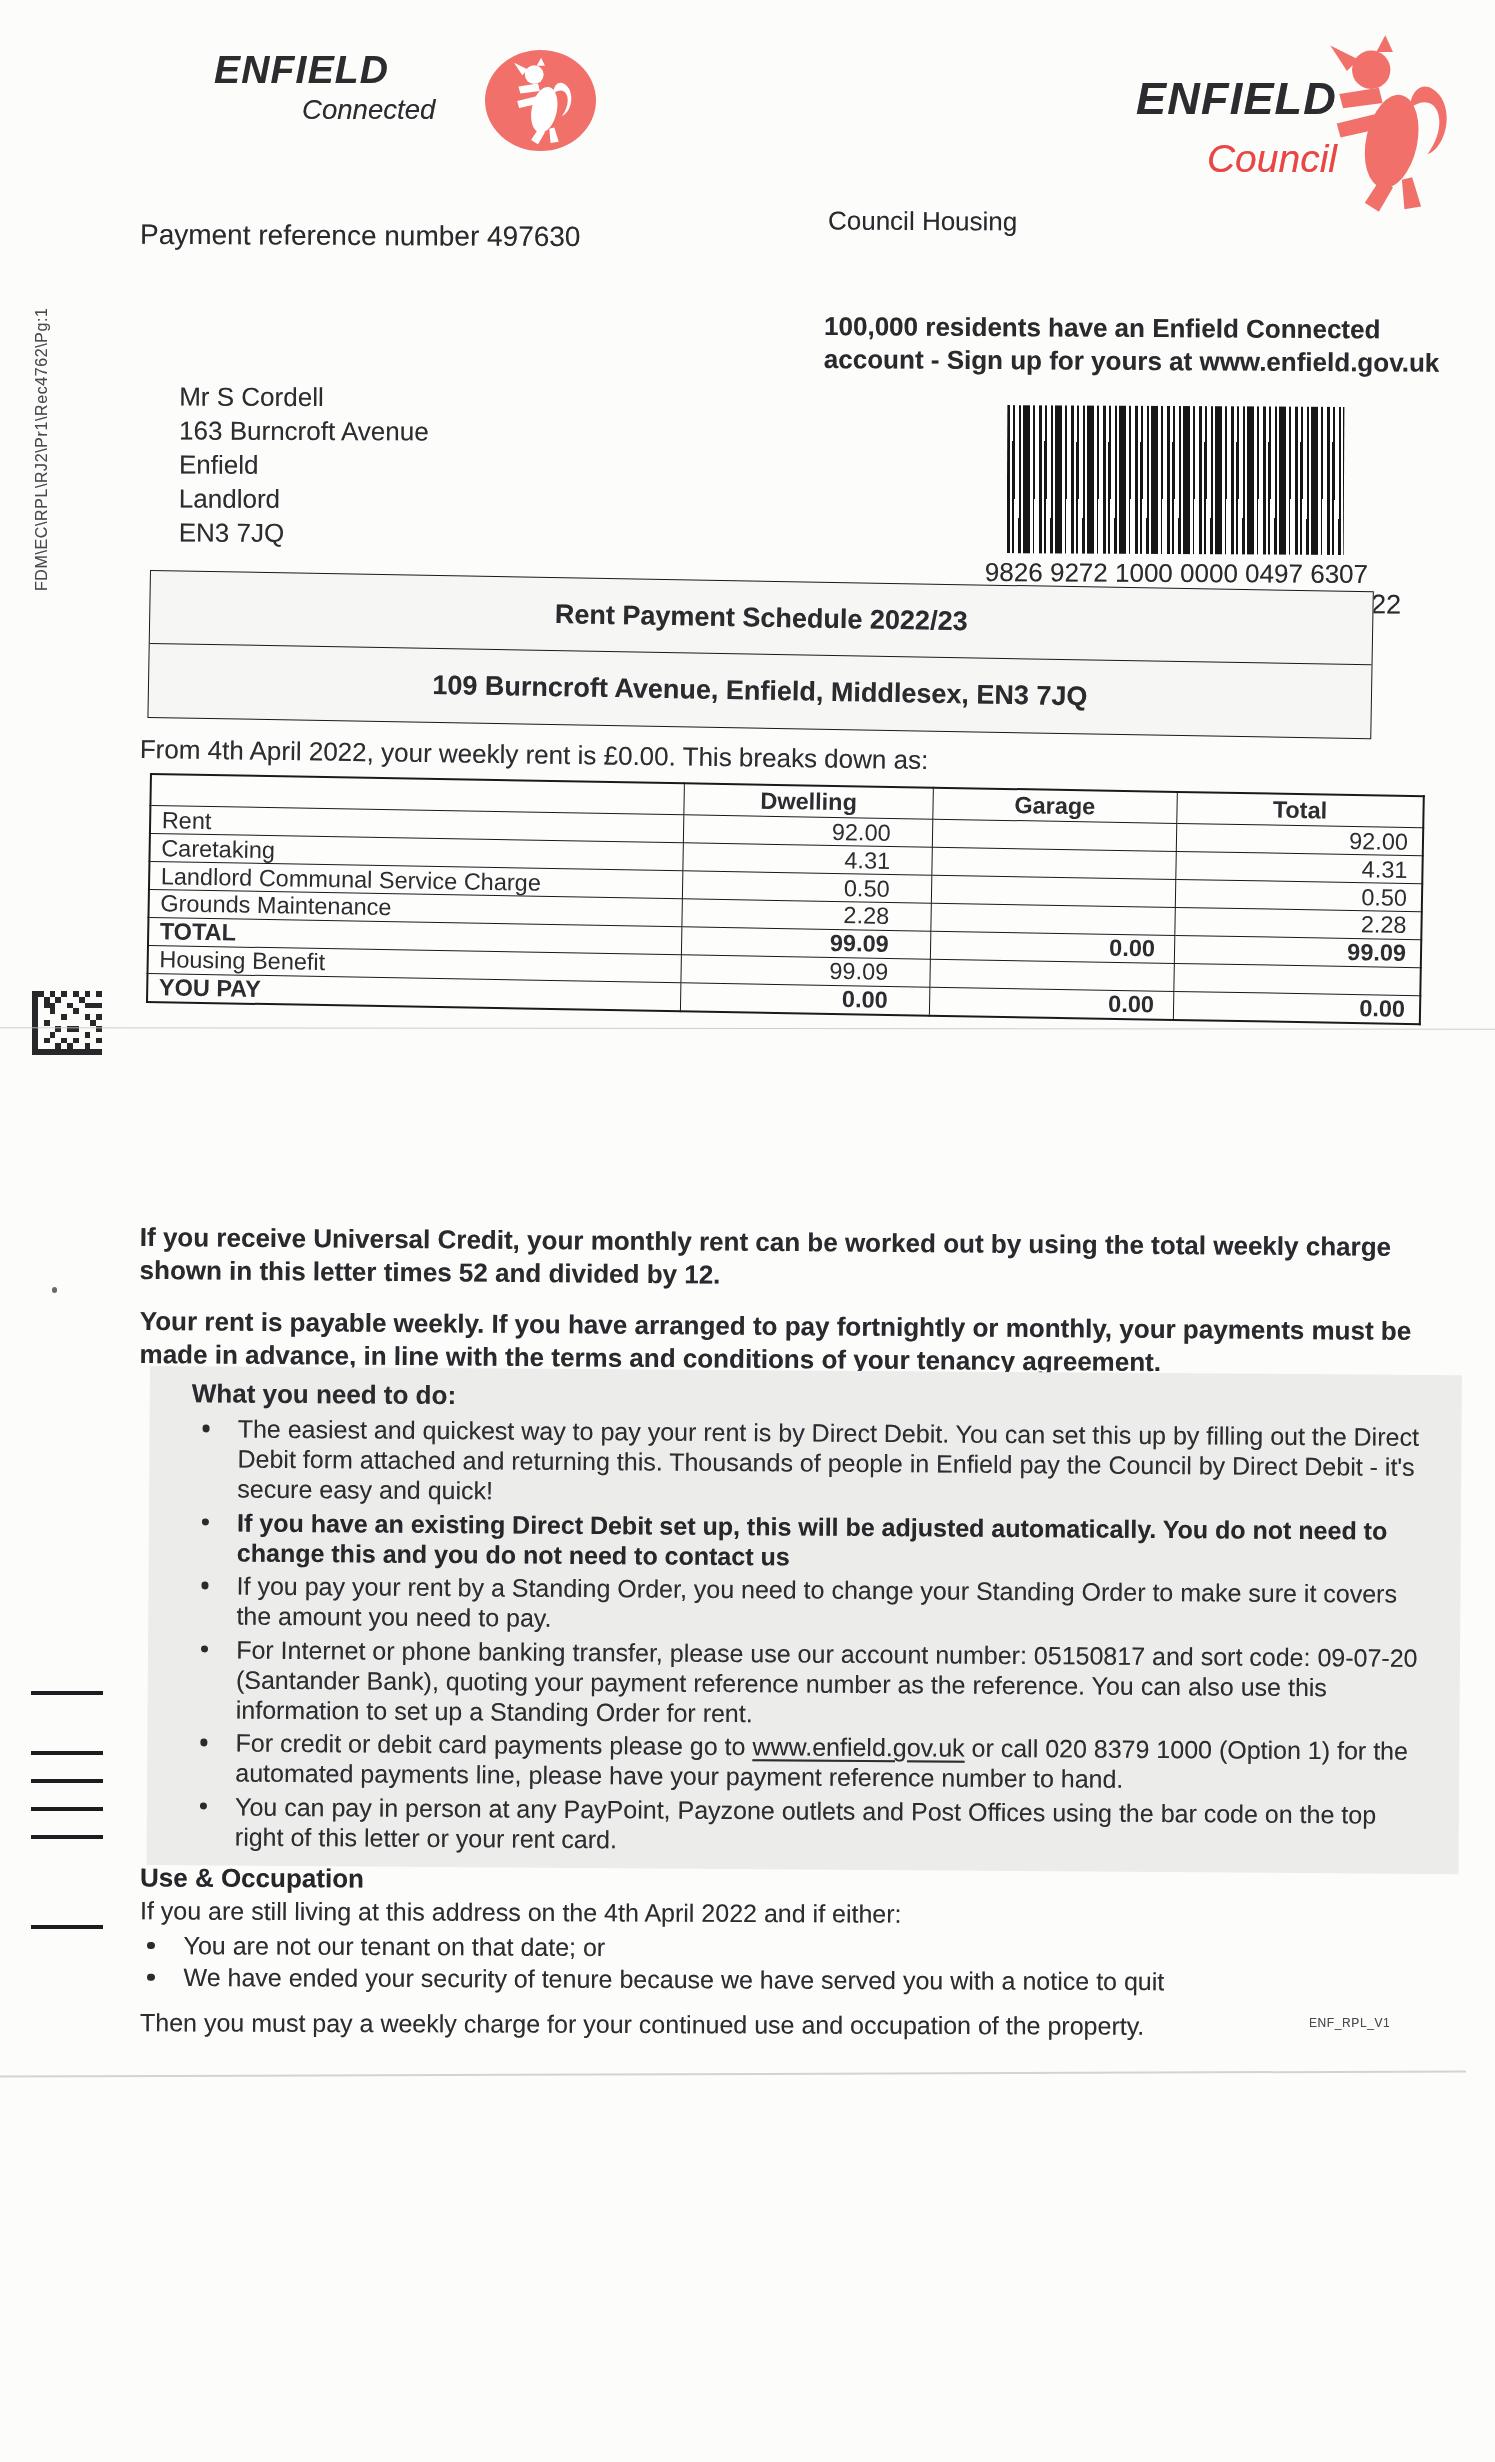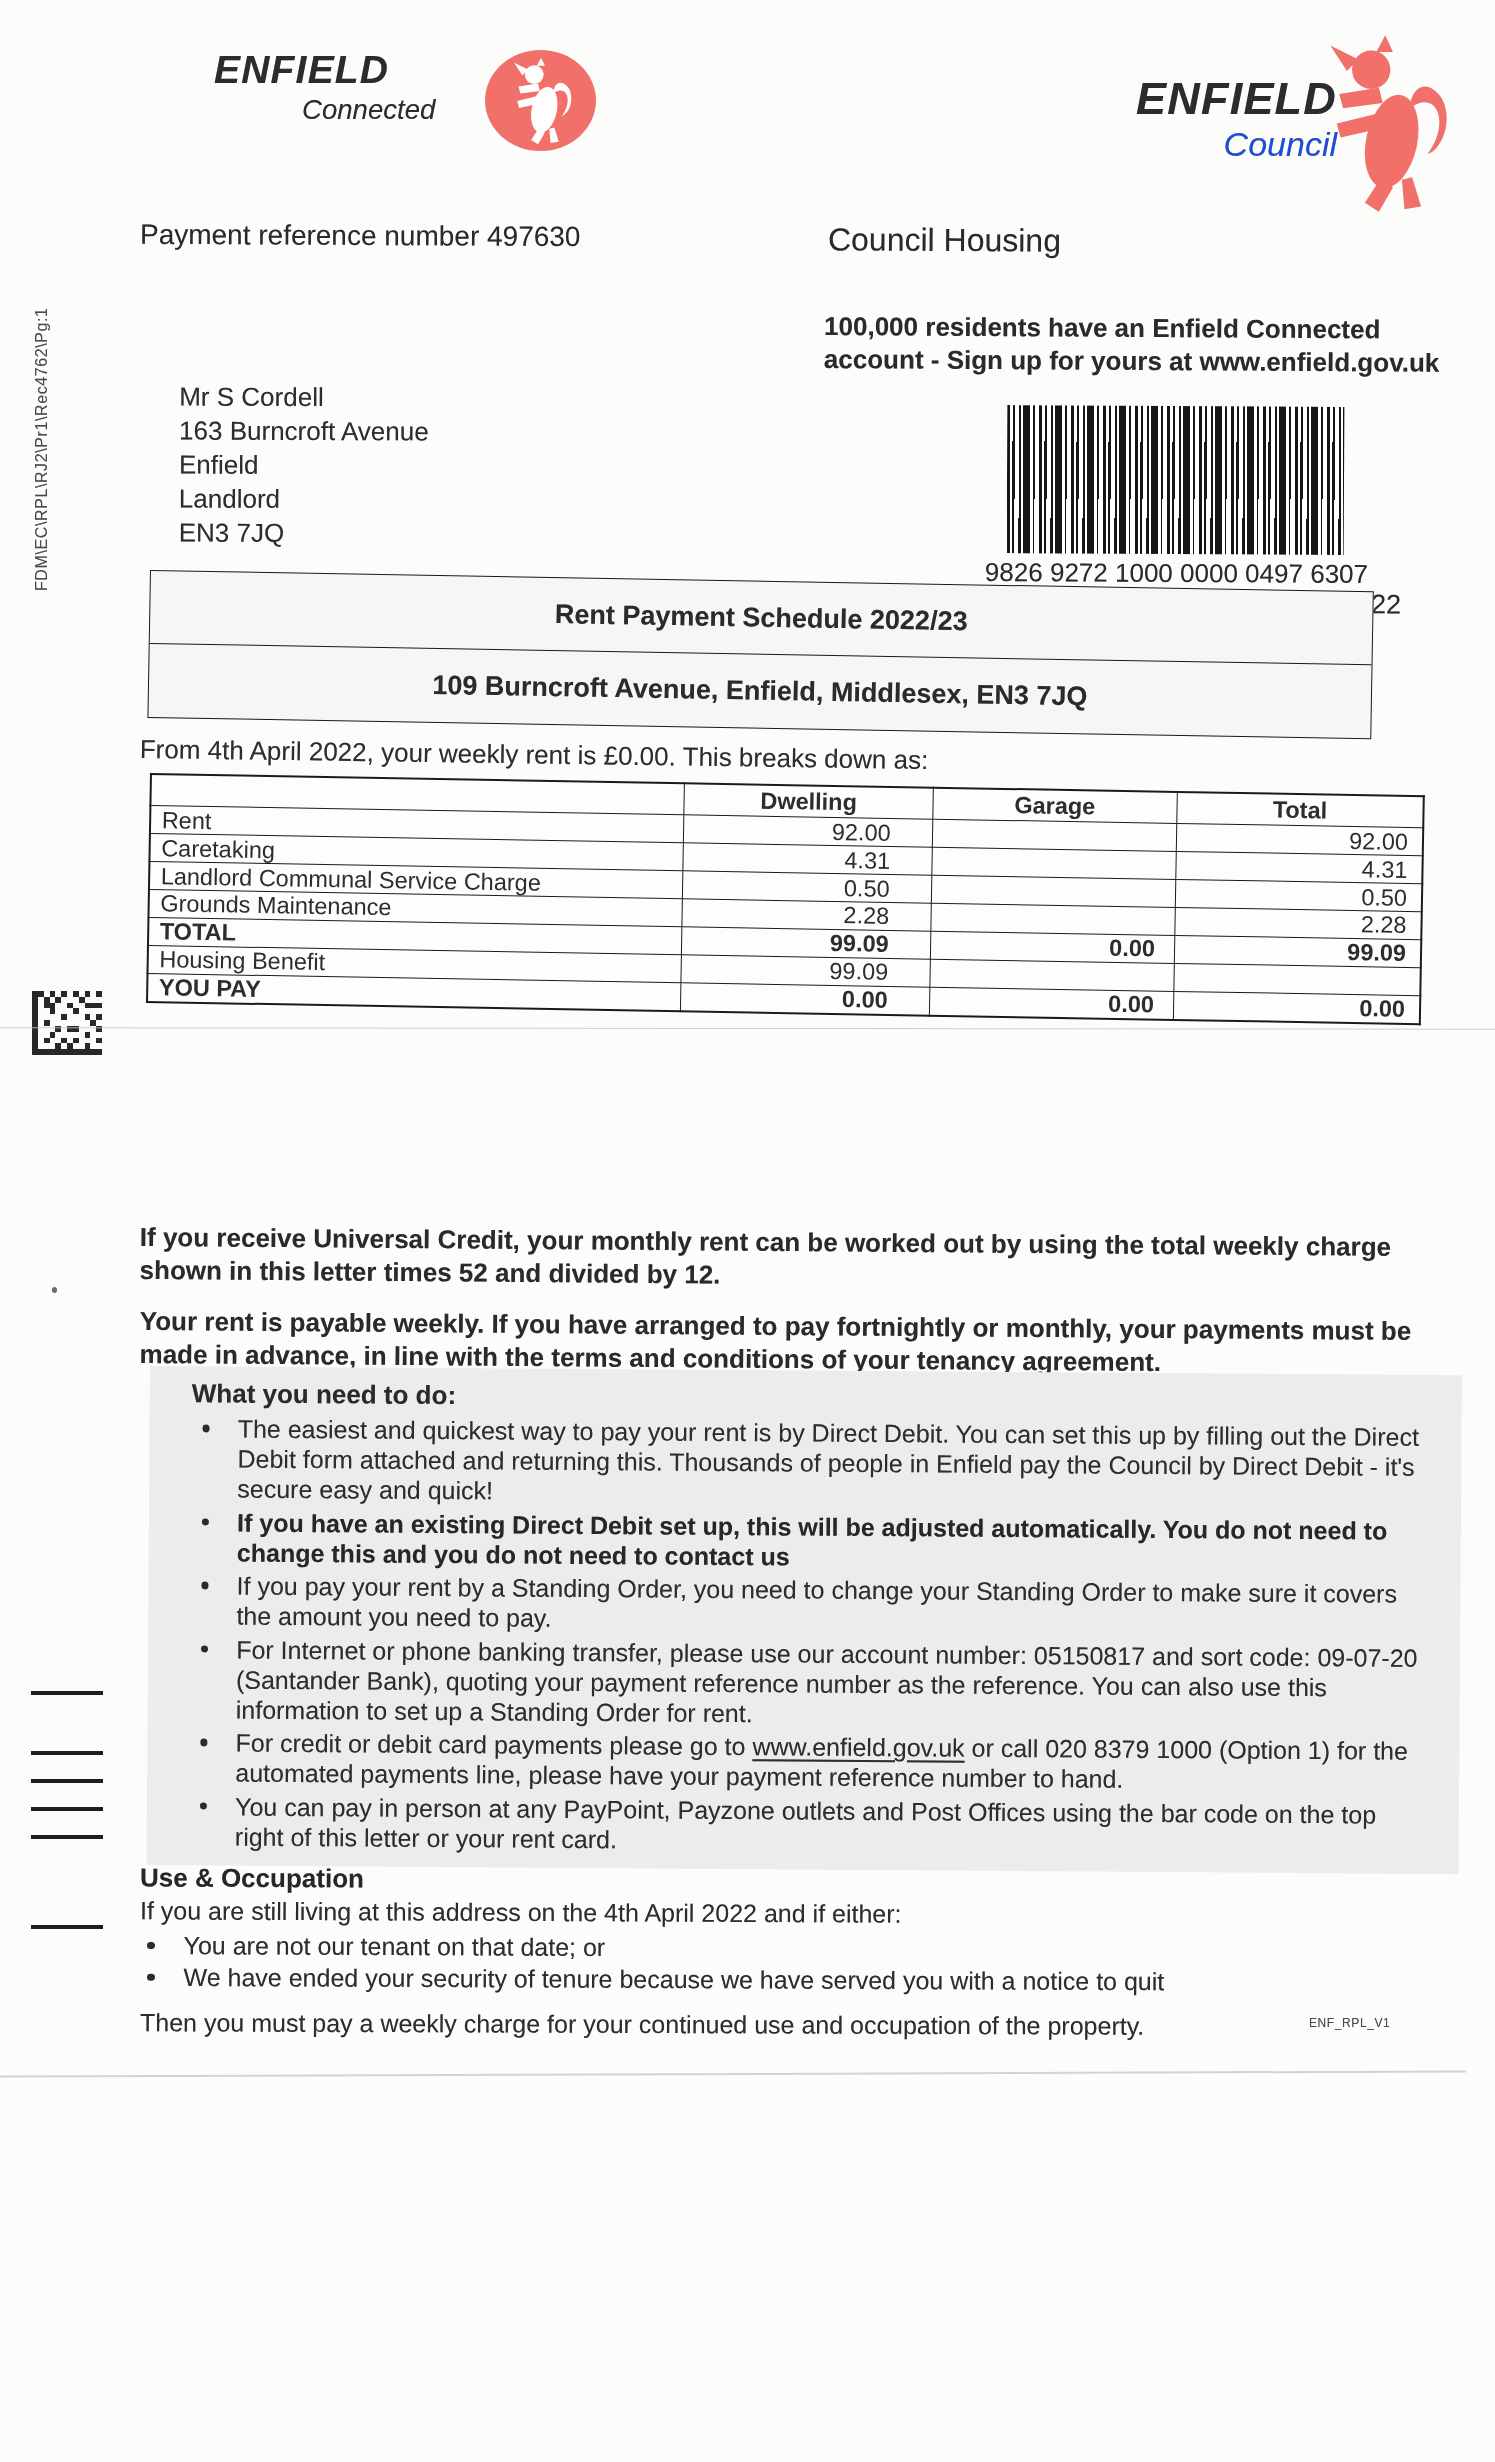"Council" .logo-right .small { color: #1d4ed8 -> #ef4444; font-size: 34px -> 39px; margin-top: 0px -> 12px }
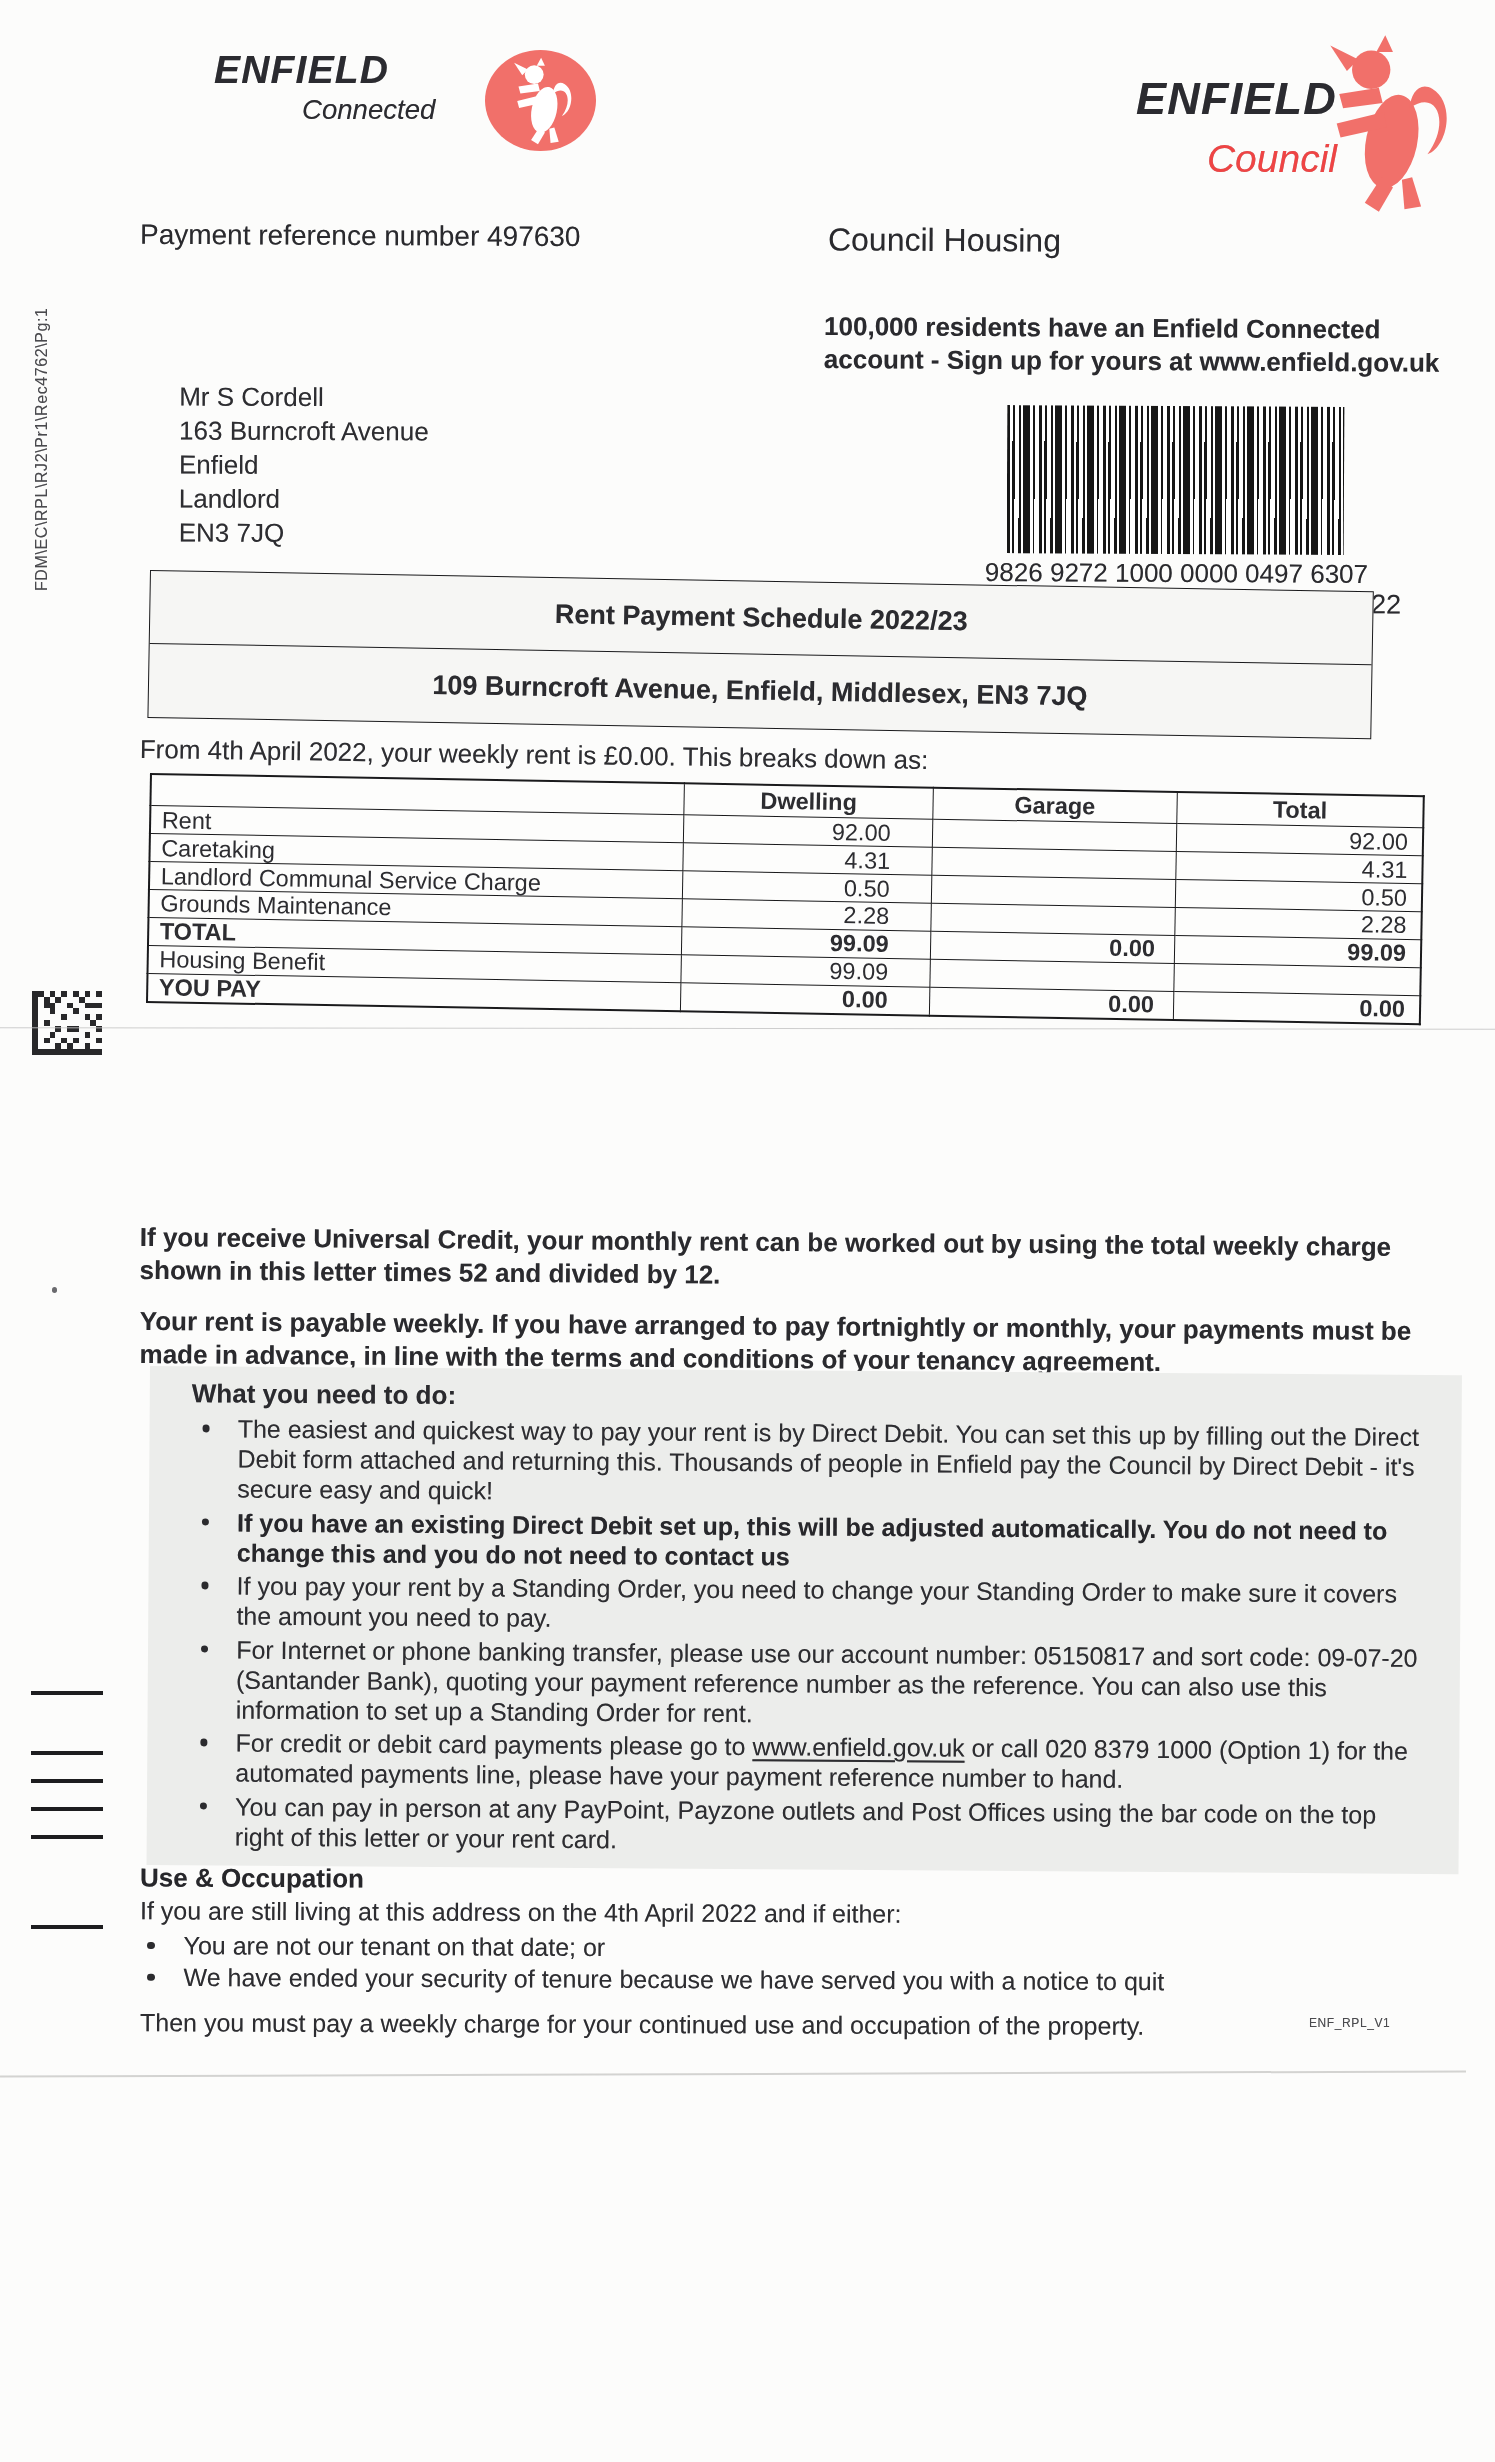"Council Housing" .dept { font-size: 32px -> 26px; top: 222px -> 206px }
